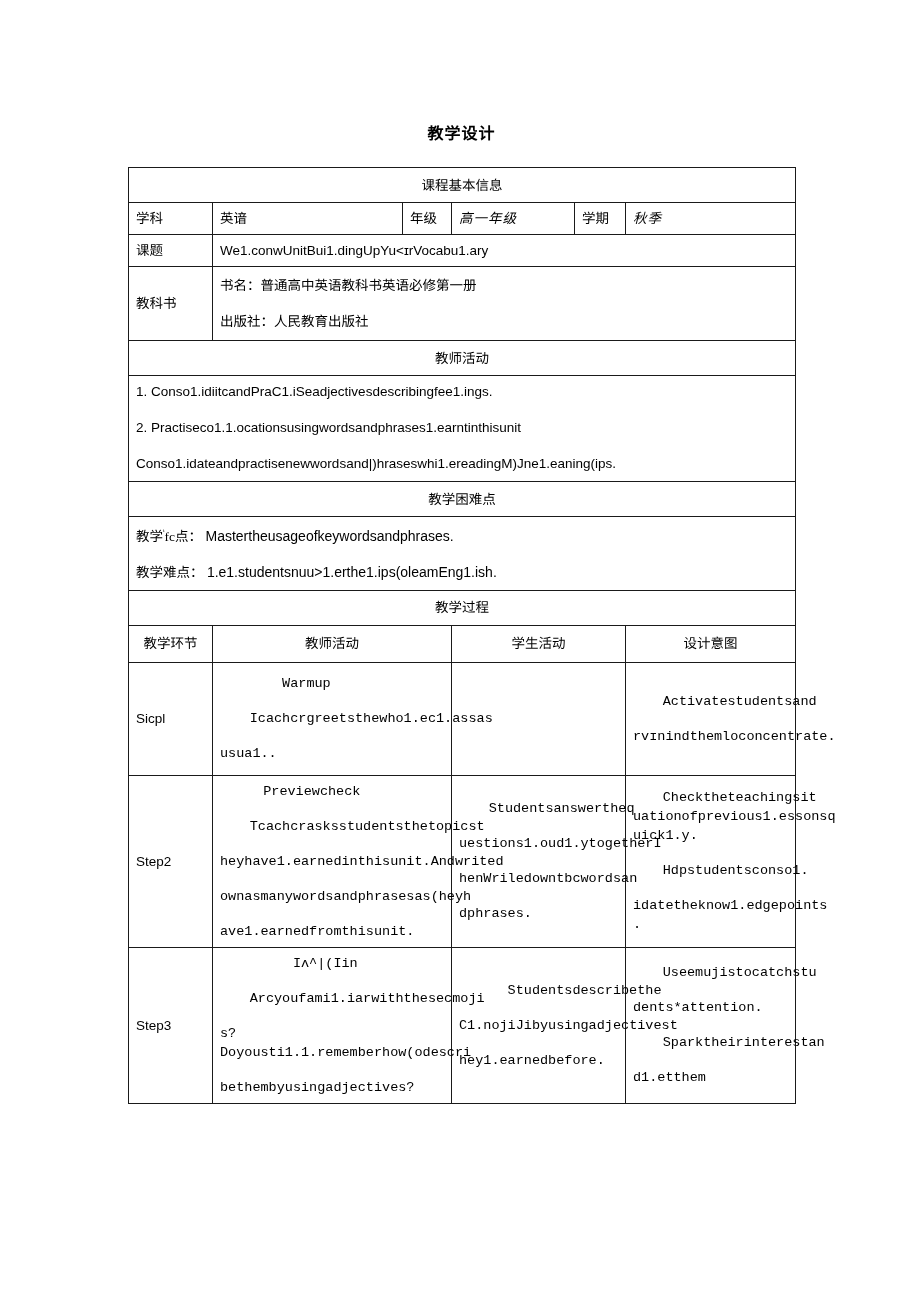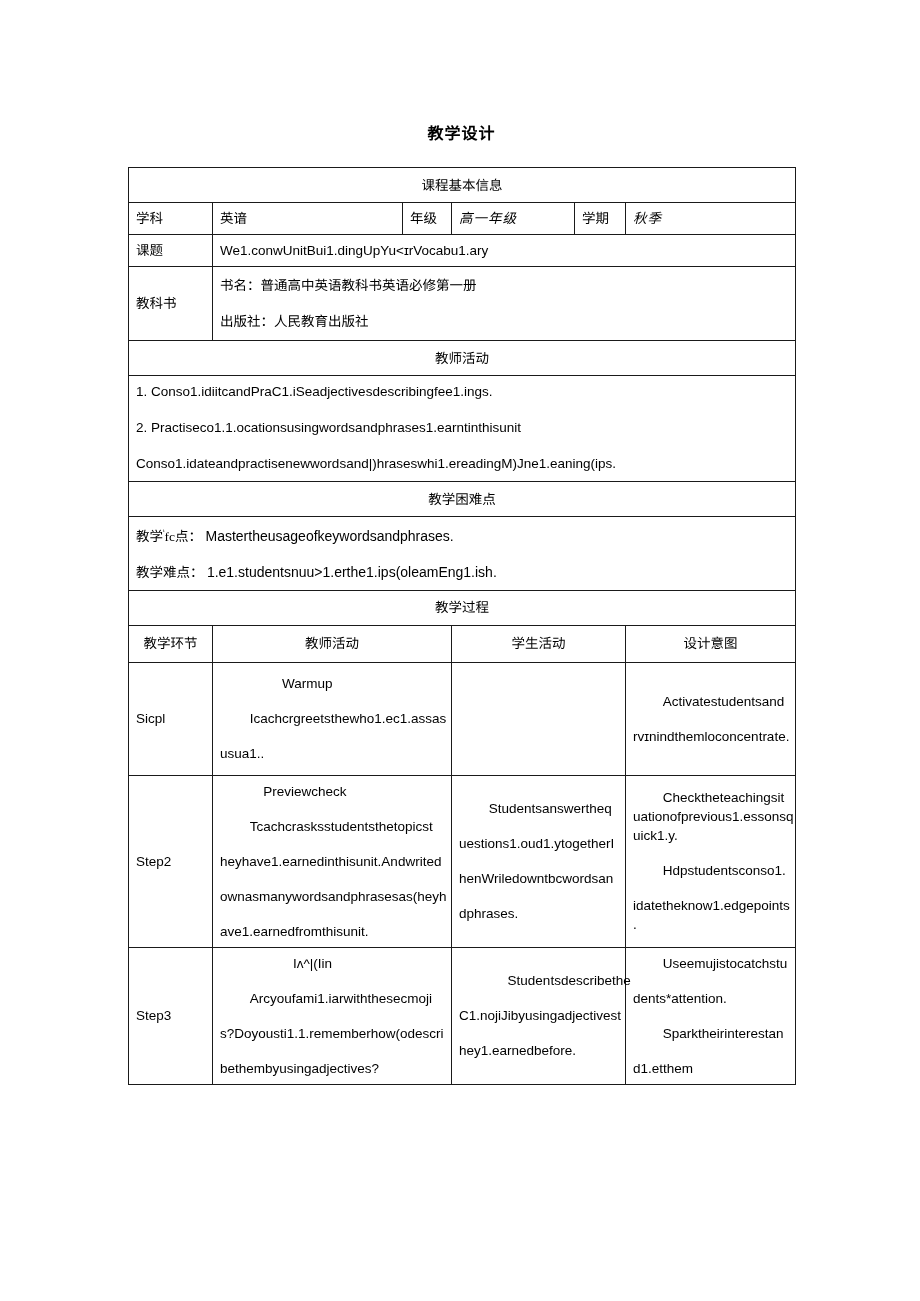"Warmup" .proc-cell { font-family: Liberation Sans, sans-serif -> Liberation Mono, monospace }
